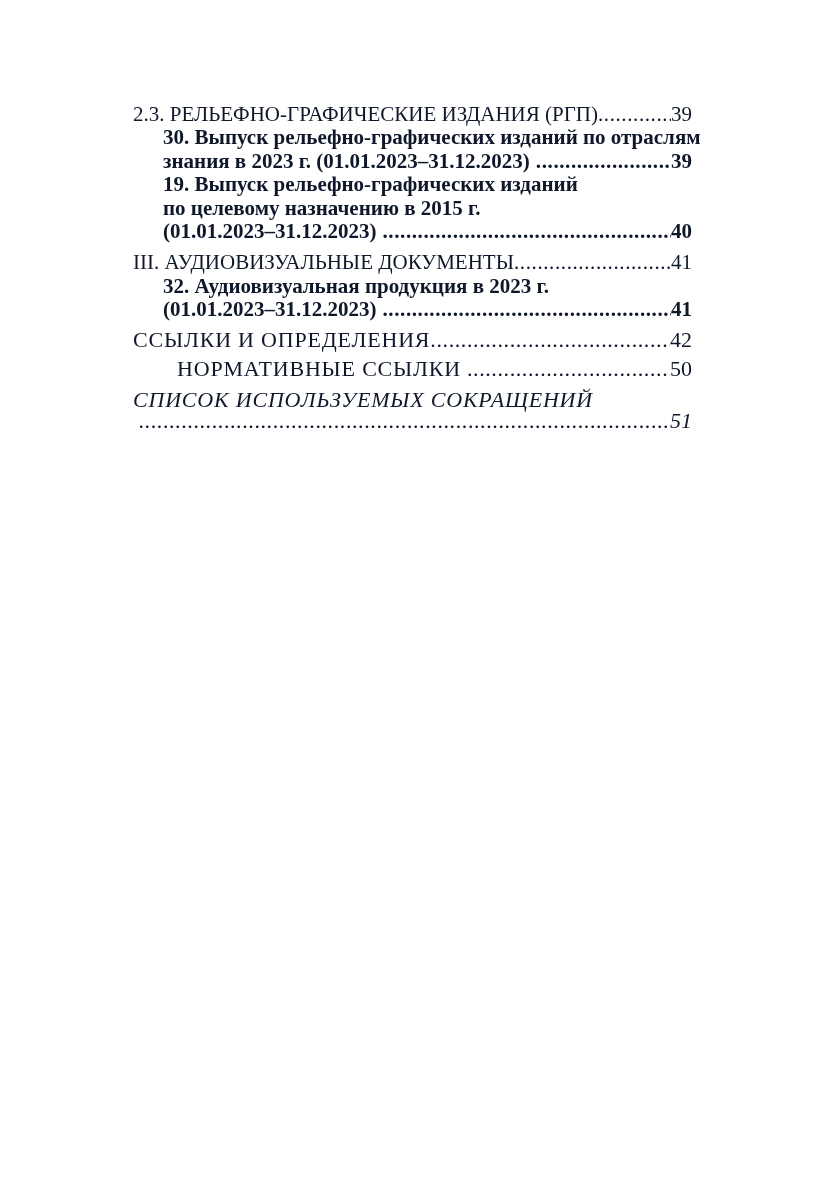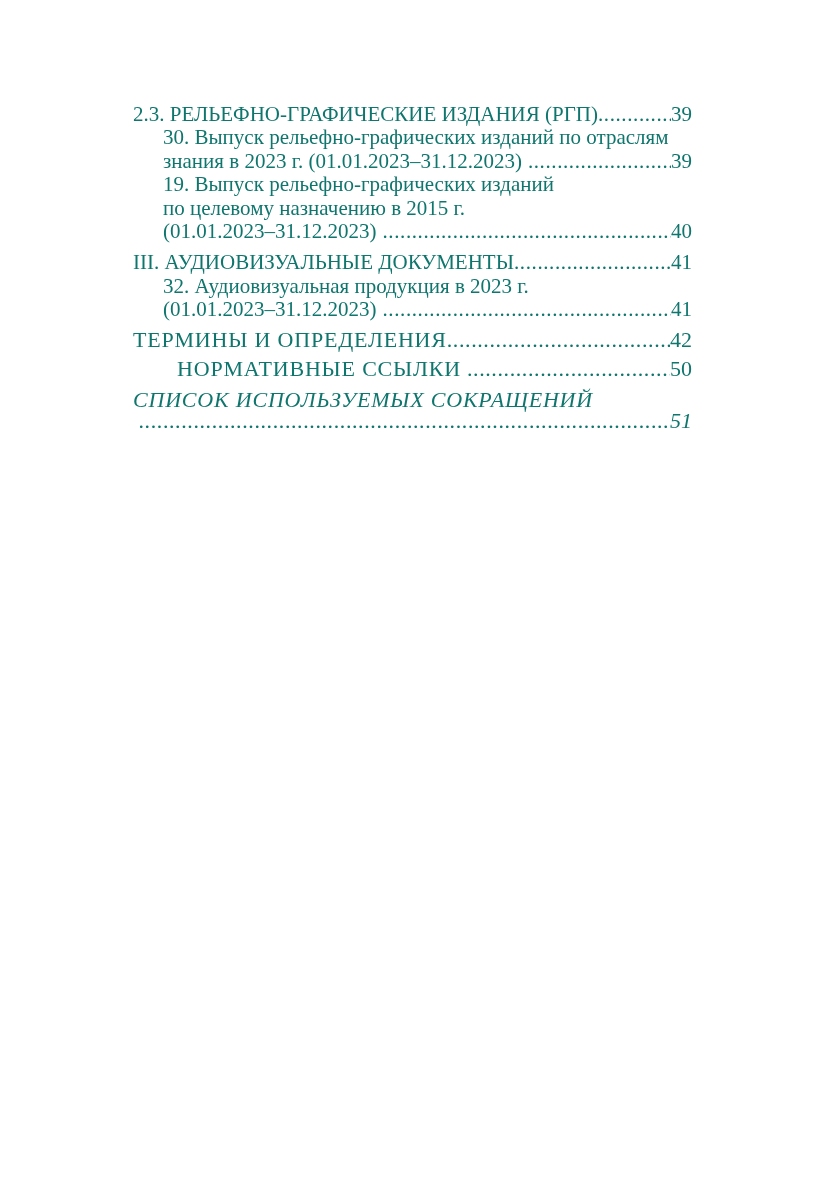"2.3. РЕЛЬЕФНО-ГРАФИЧЕСКИЕ ИЗДАНИЯ (РГП)" .page { color: #0f766e -> #0f172a }
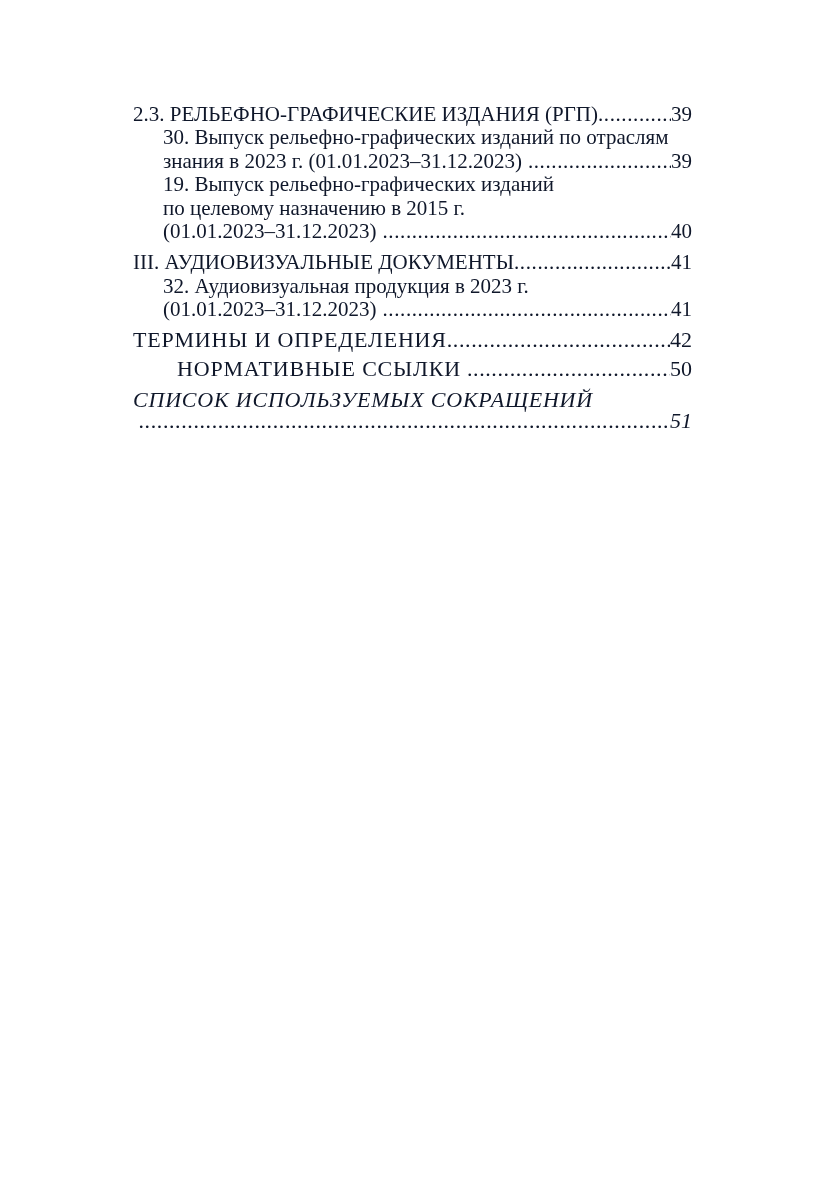"30. Выпуск рельефно-графических изданий" .entry.sub { font-weight: none -> bold }
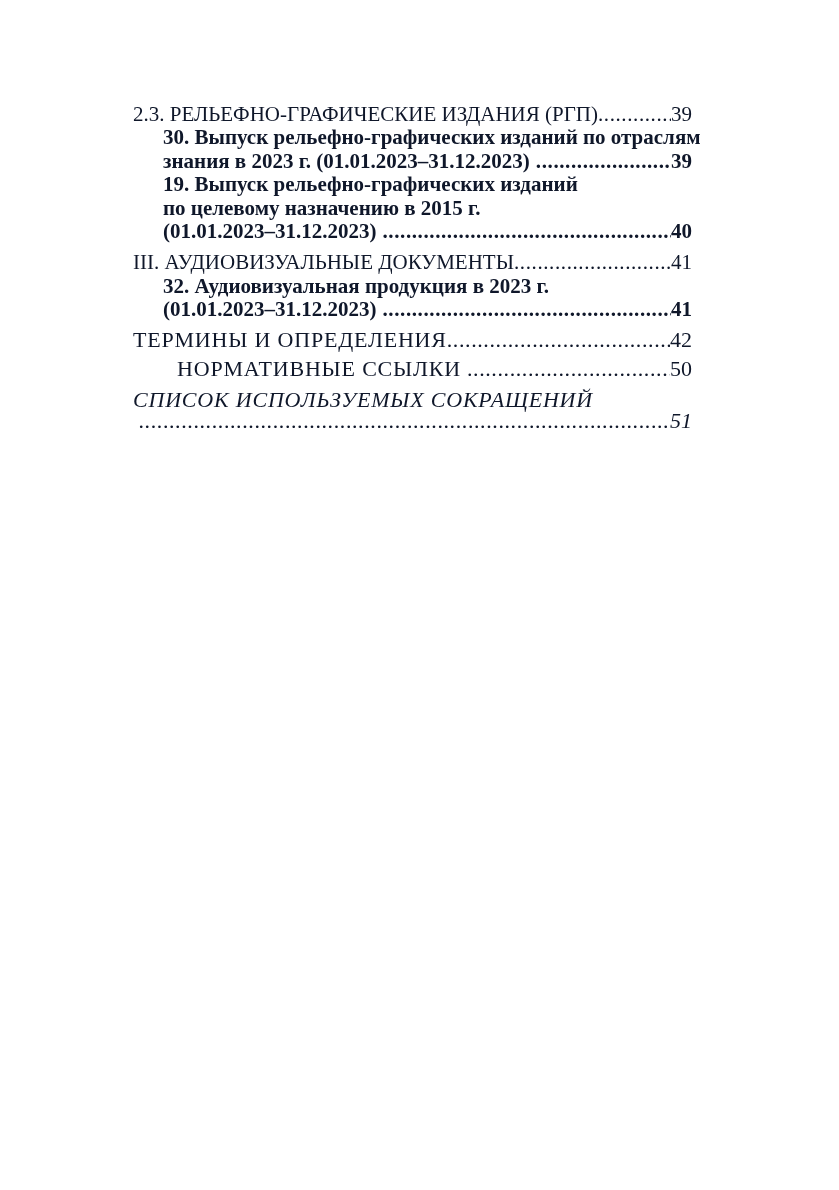"ТЕРМИНЫ И ОПРЕДЕЛЕНИЯ" span.ltext { text: ТЕРМИНЫ -> ССЫЛКИ }
